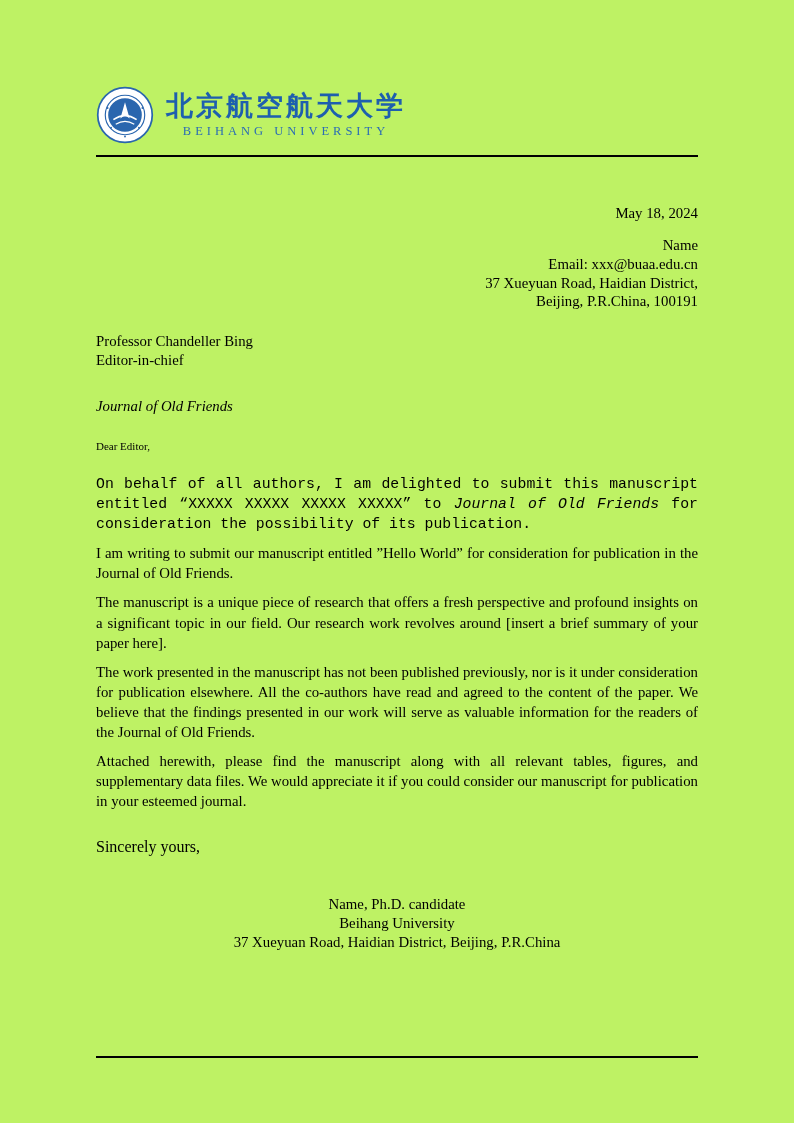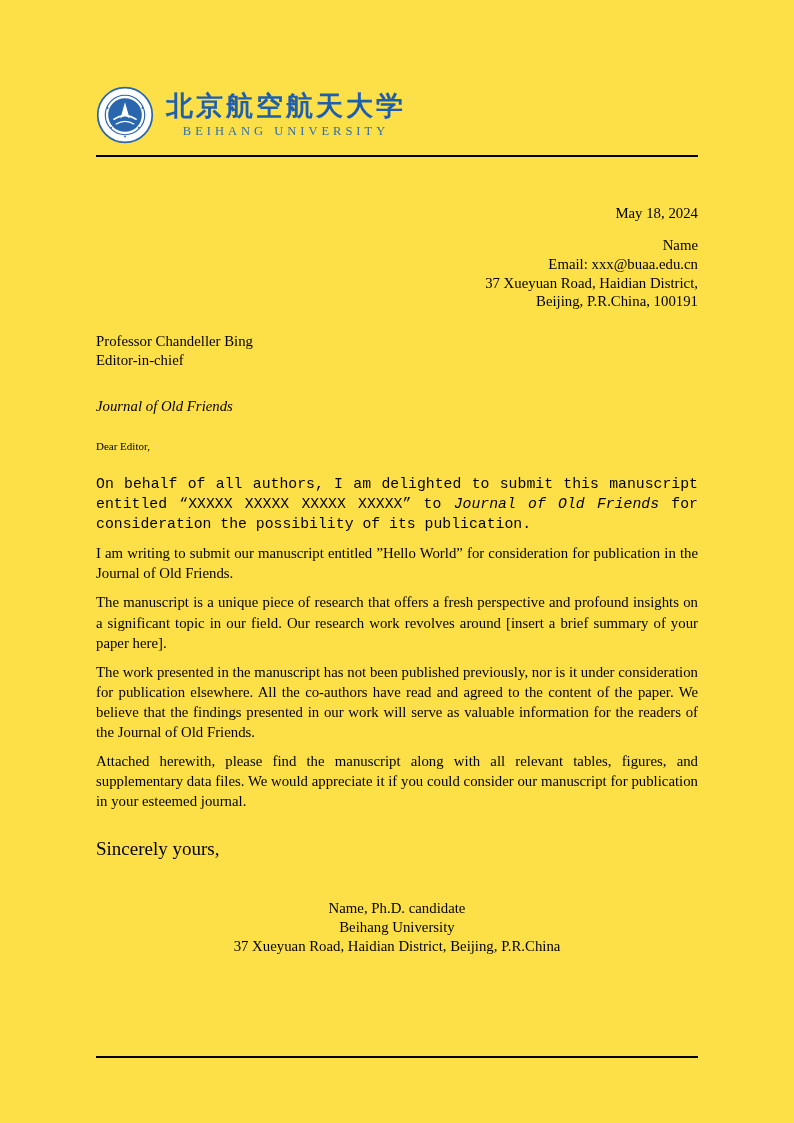"北京航空航天大学" .page { background: #fde047 -> #bef264 }
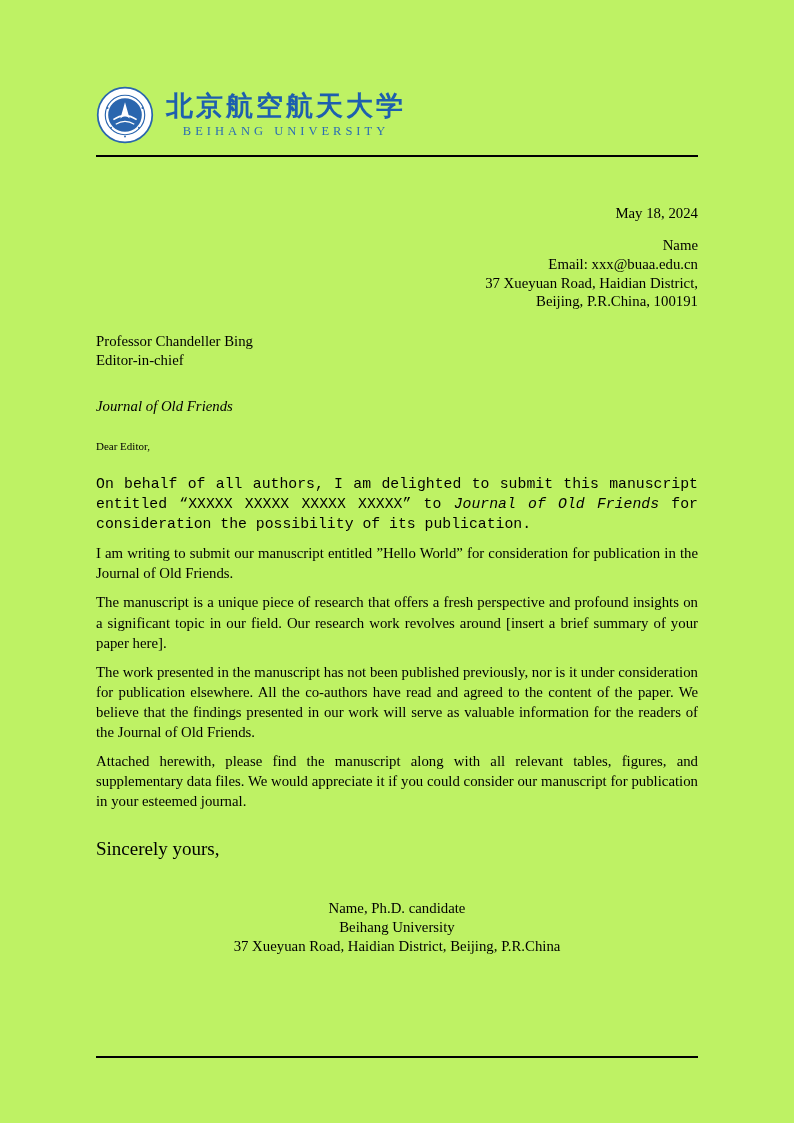"Sincerely yours," .closing { font-size: 19px -> 16px }
